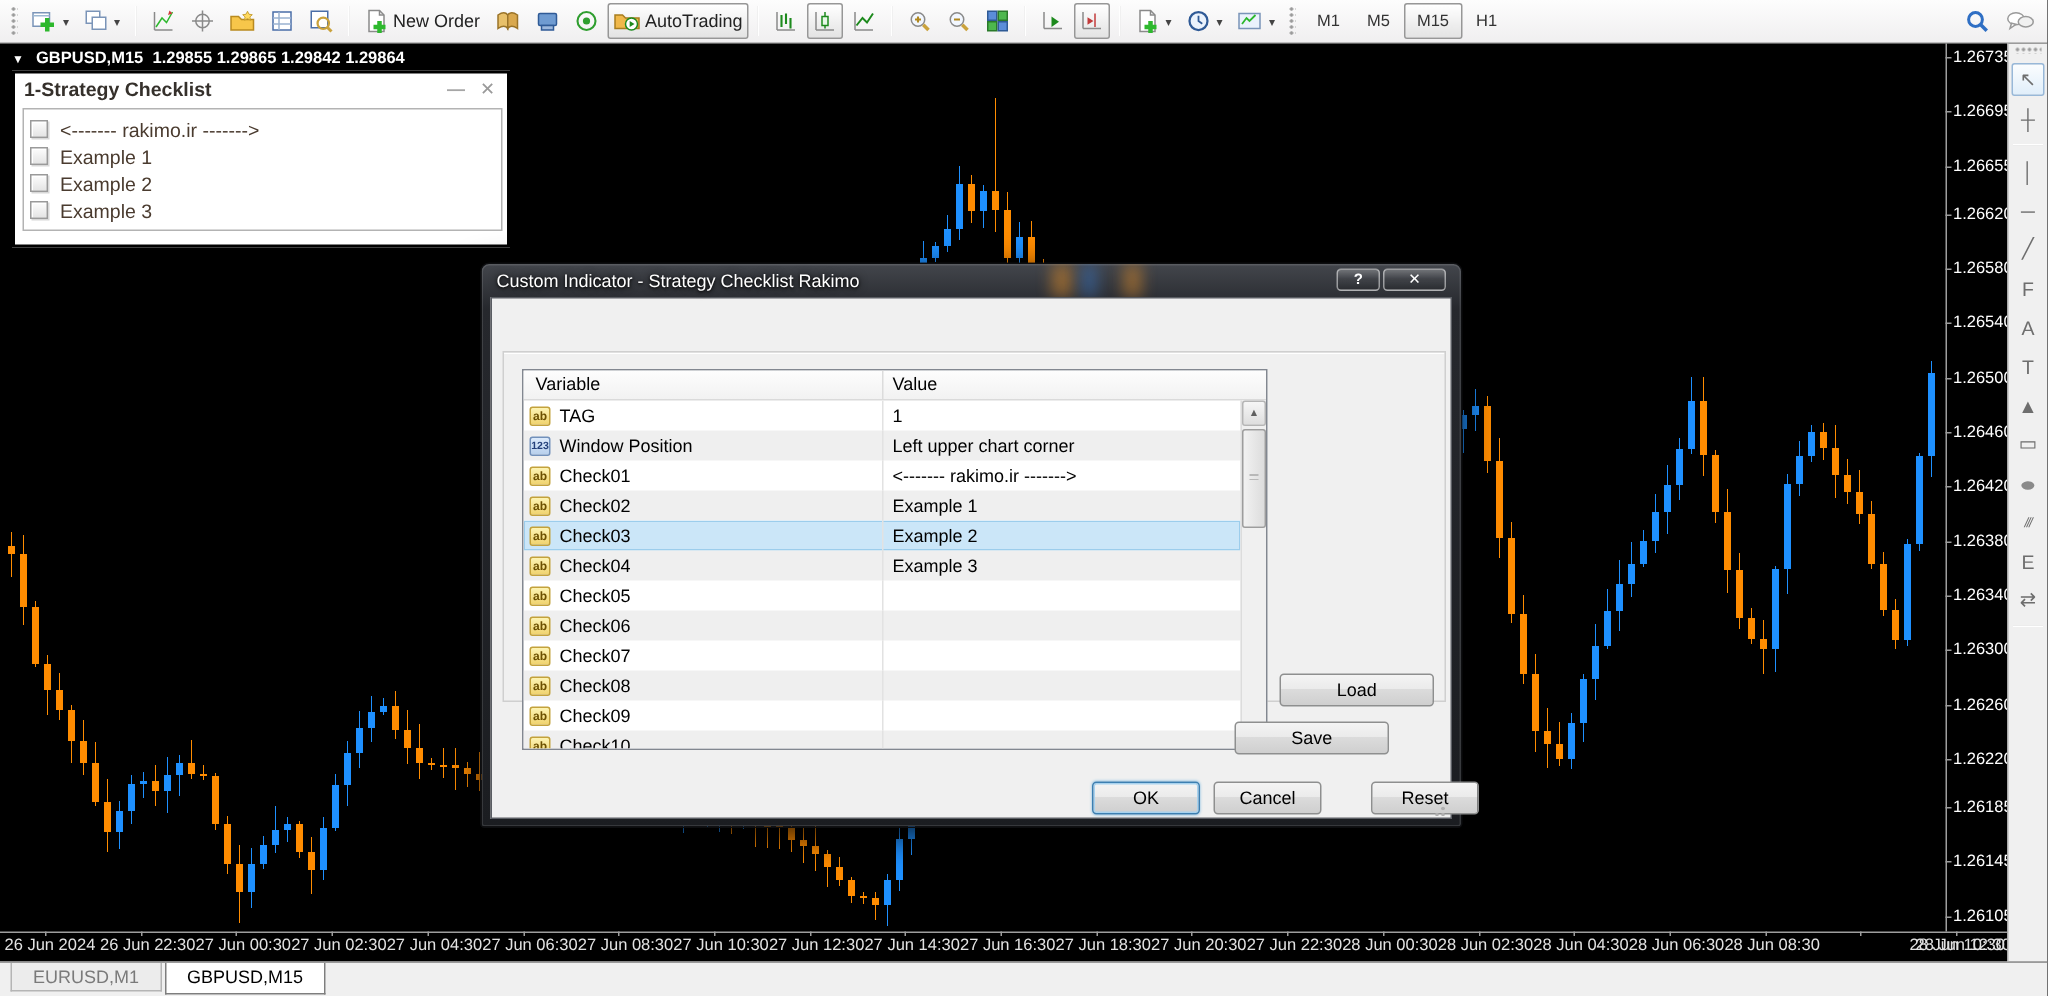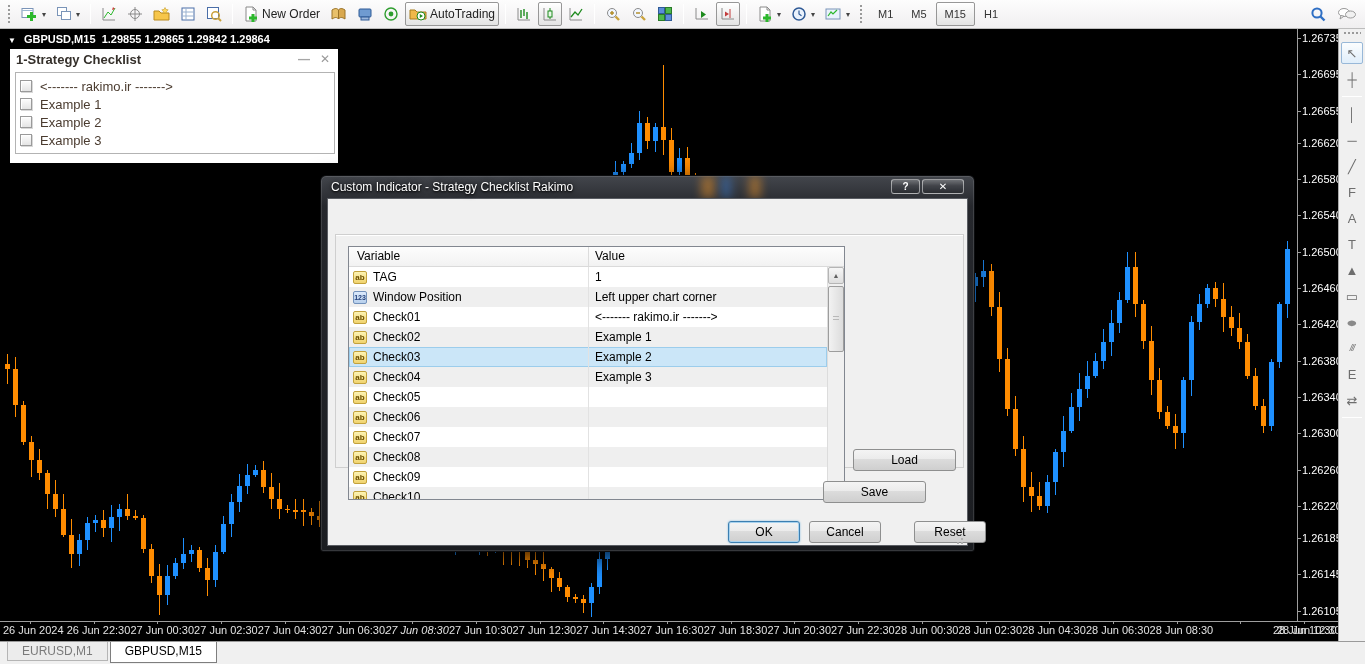"27 Jun 08:30" div.timelab { font-style: italic -> none }
